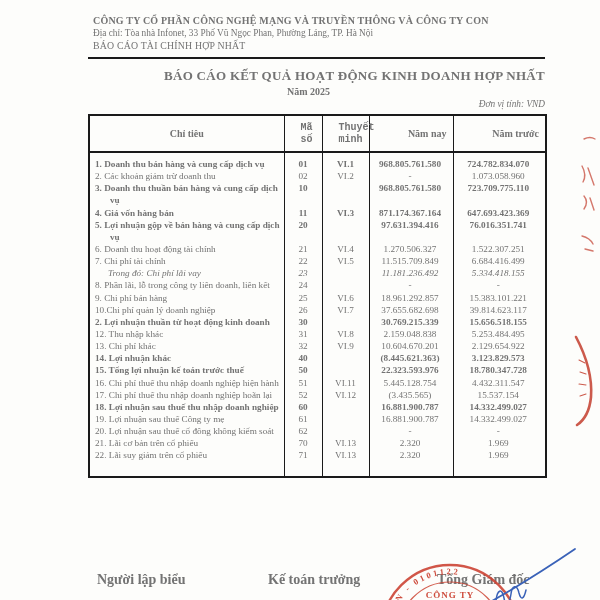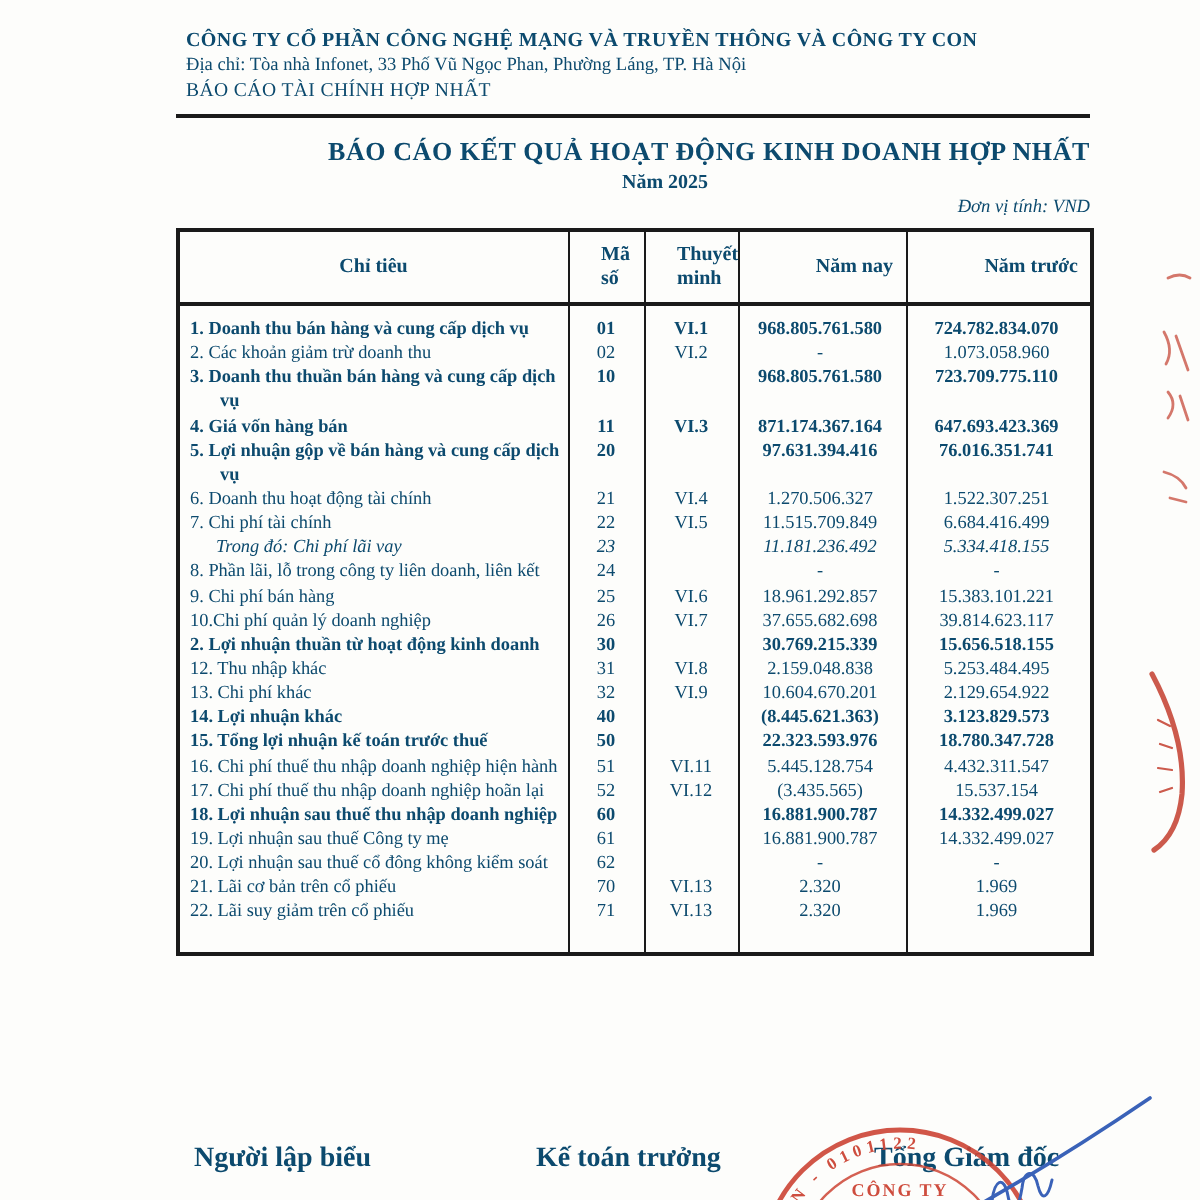"CÔNG TY CỔ PHẦN CÔNG" .page { color: #0c4a6e -> #737373 }
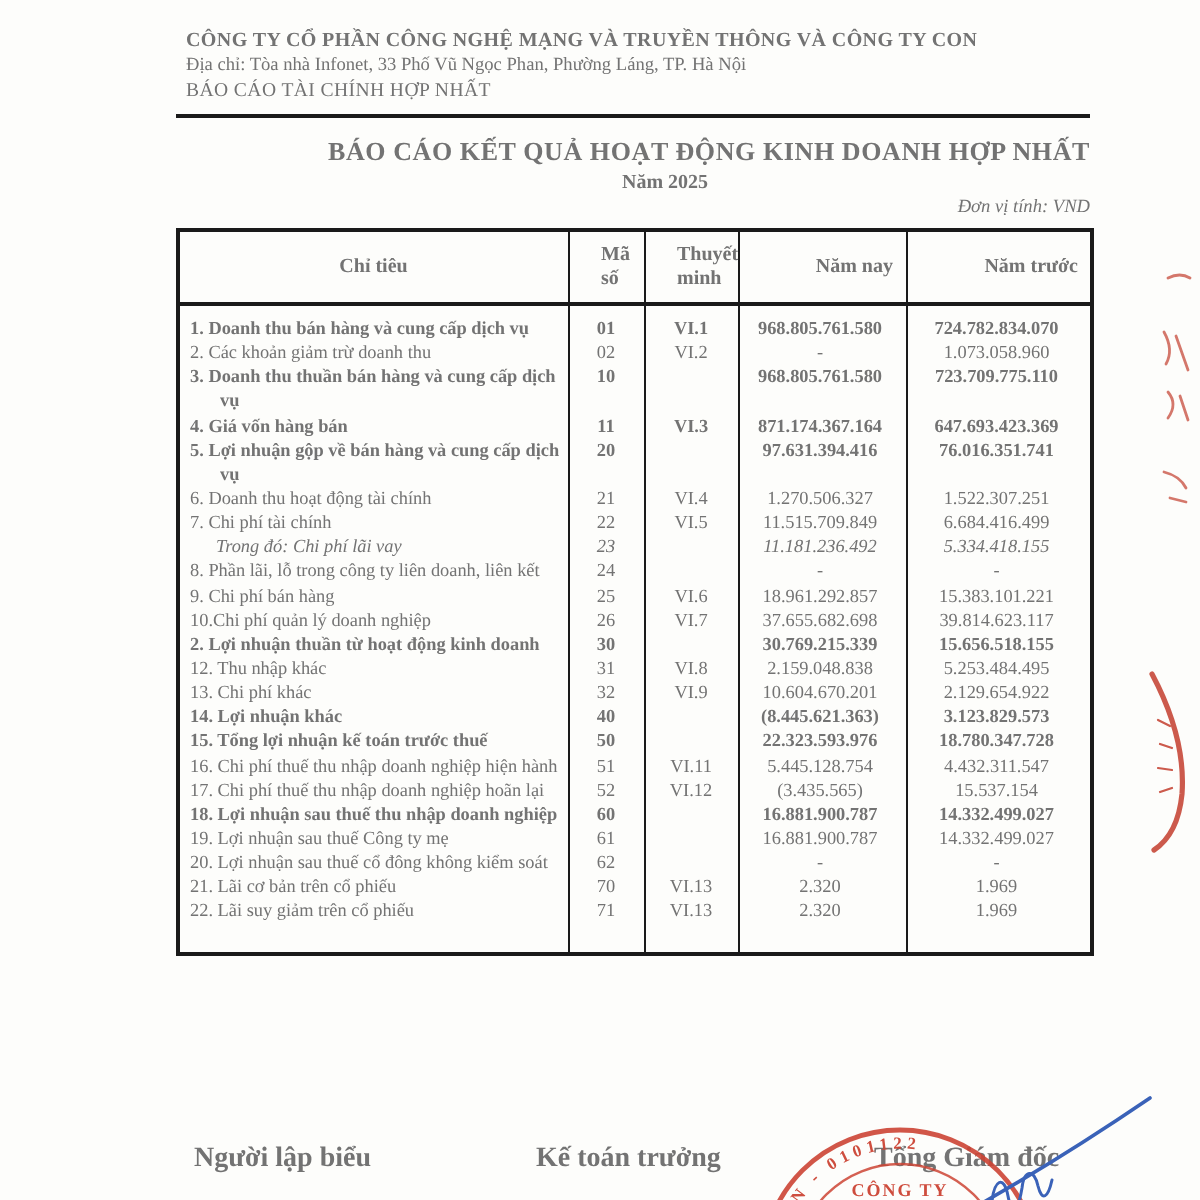"Năm 2025" .report-year { left: 104px -> 80px }
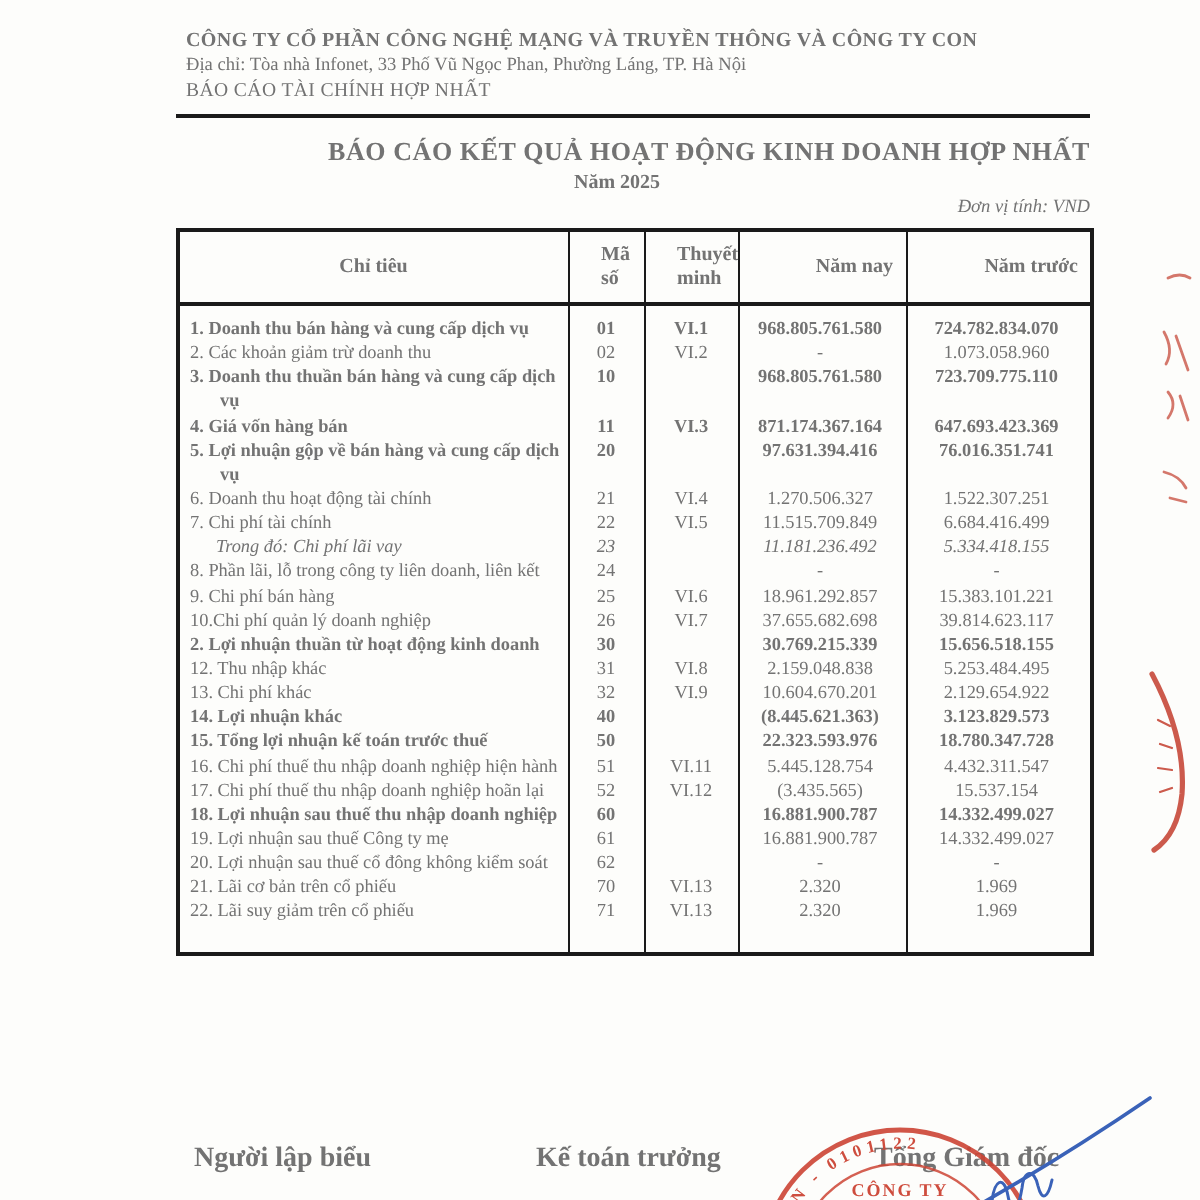"Mã số" .h-code, .h-note { font-family: none -> Liberation Mono, monospace }
